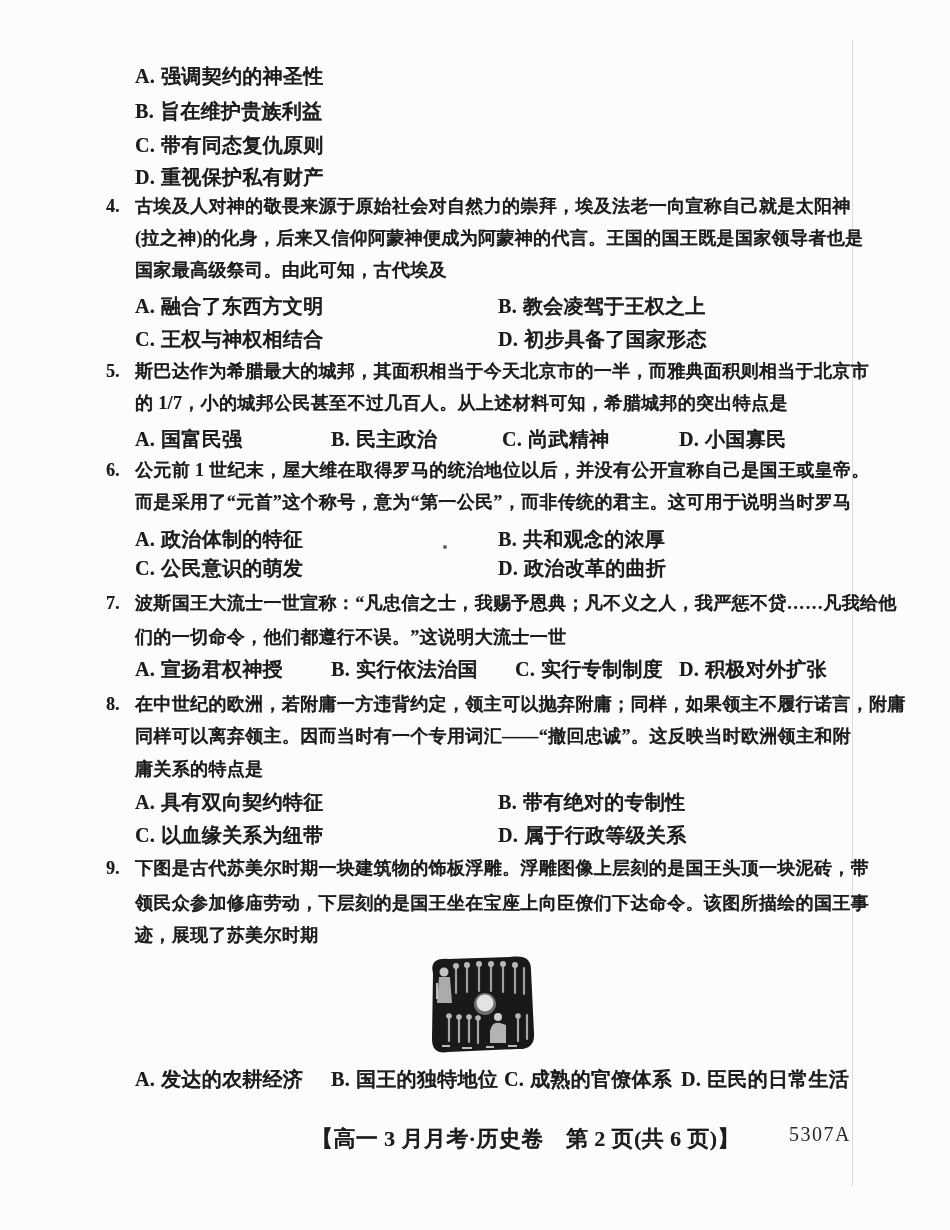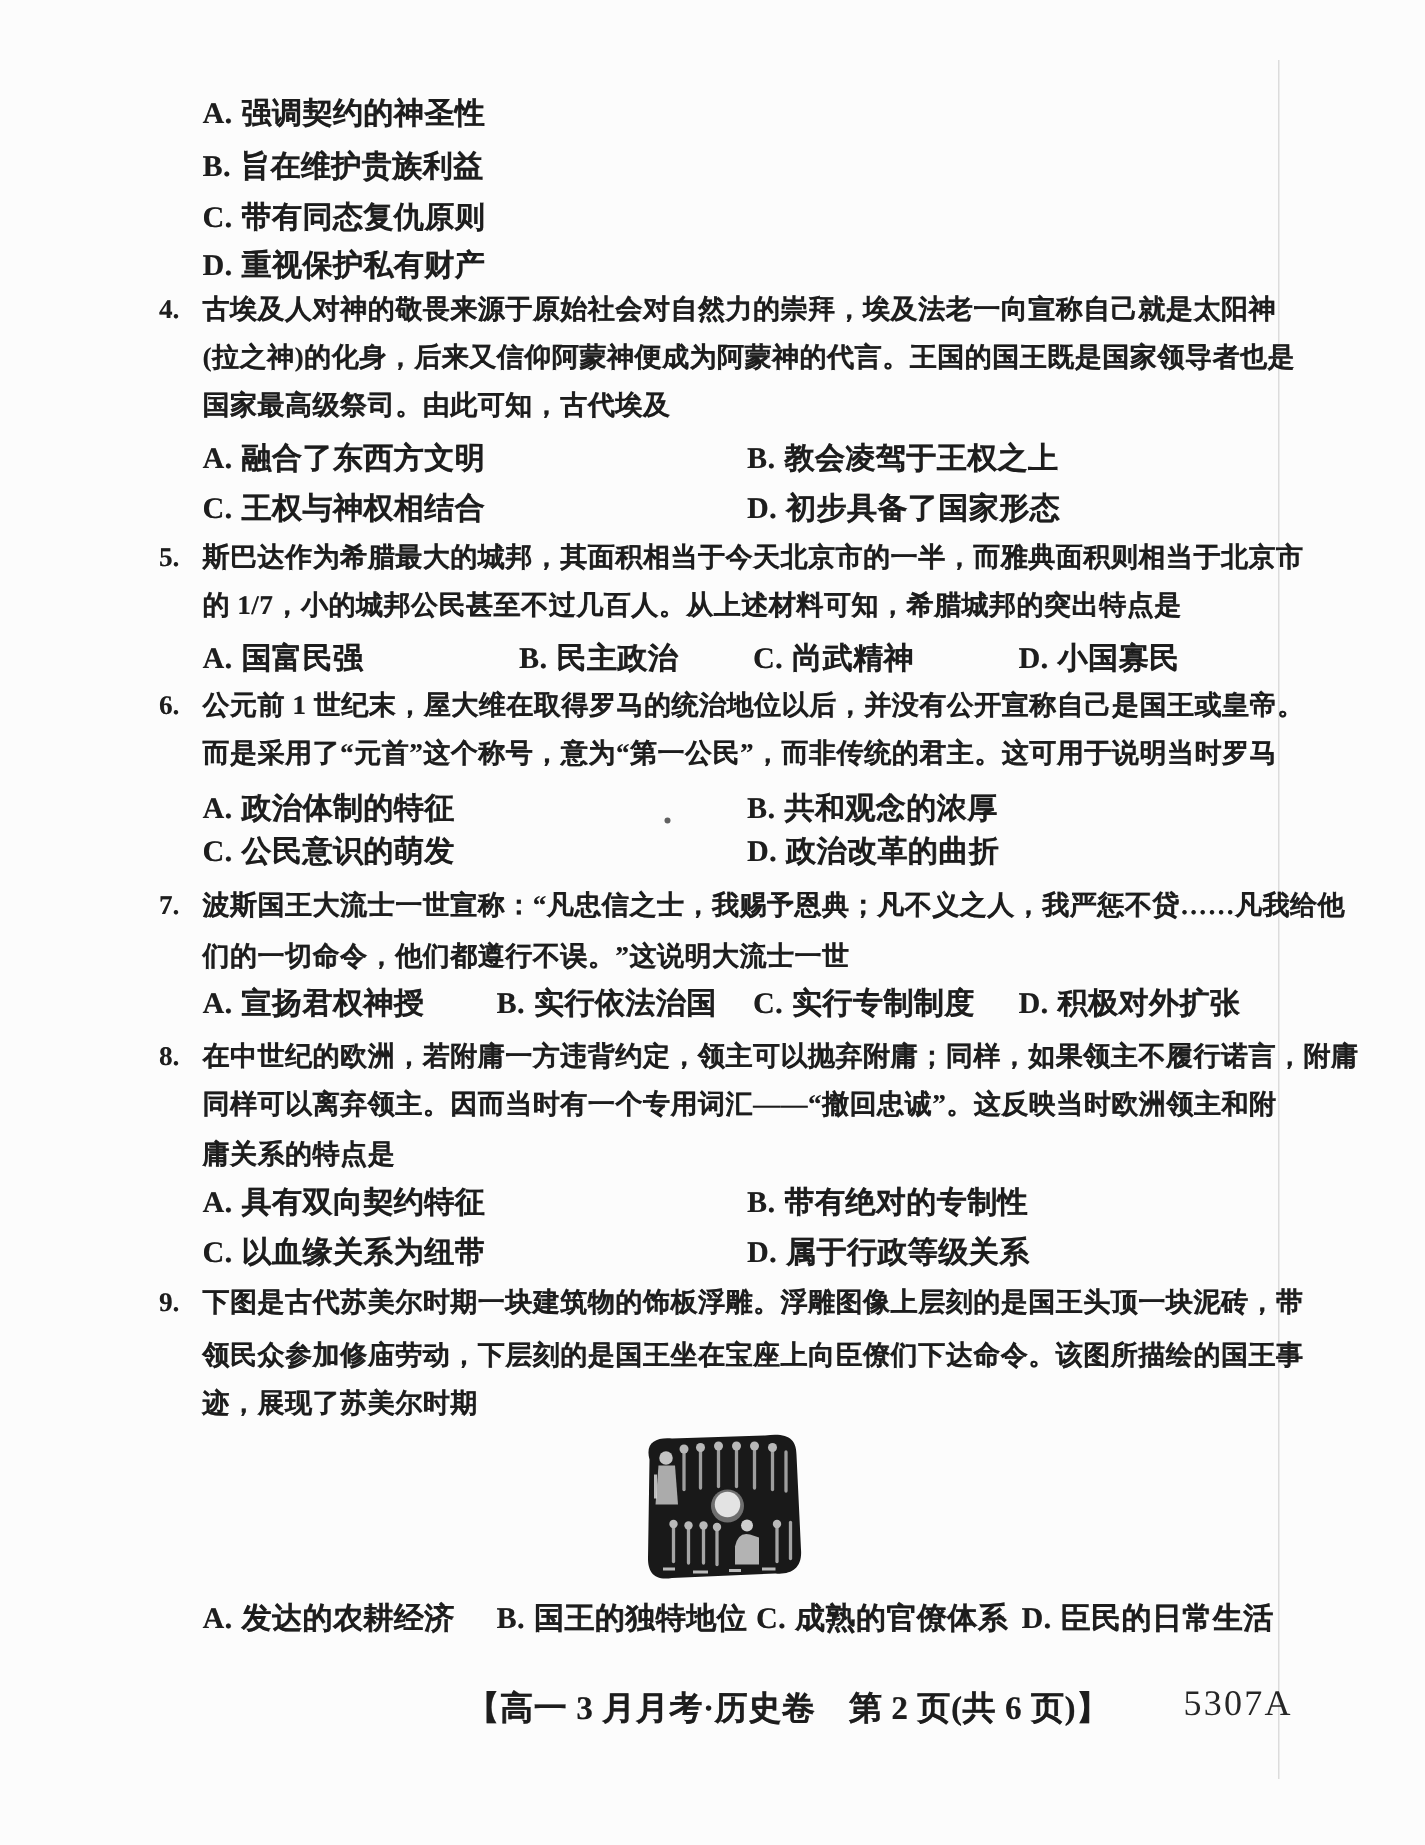"B. 民主政治" span.opt { left: 346px -> 331px }
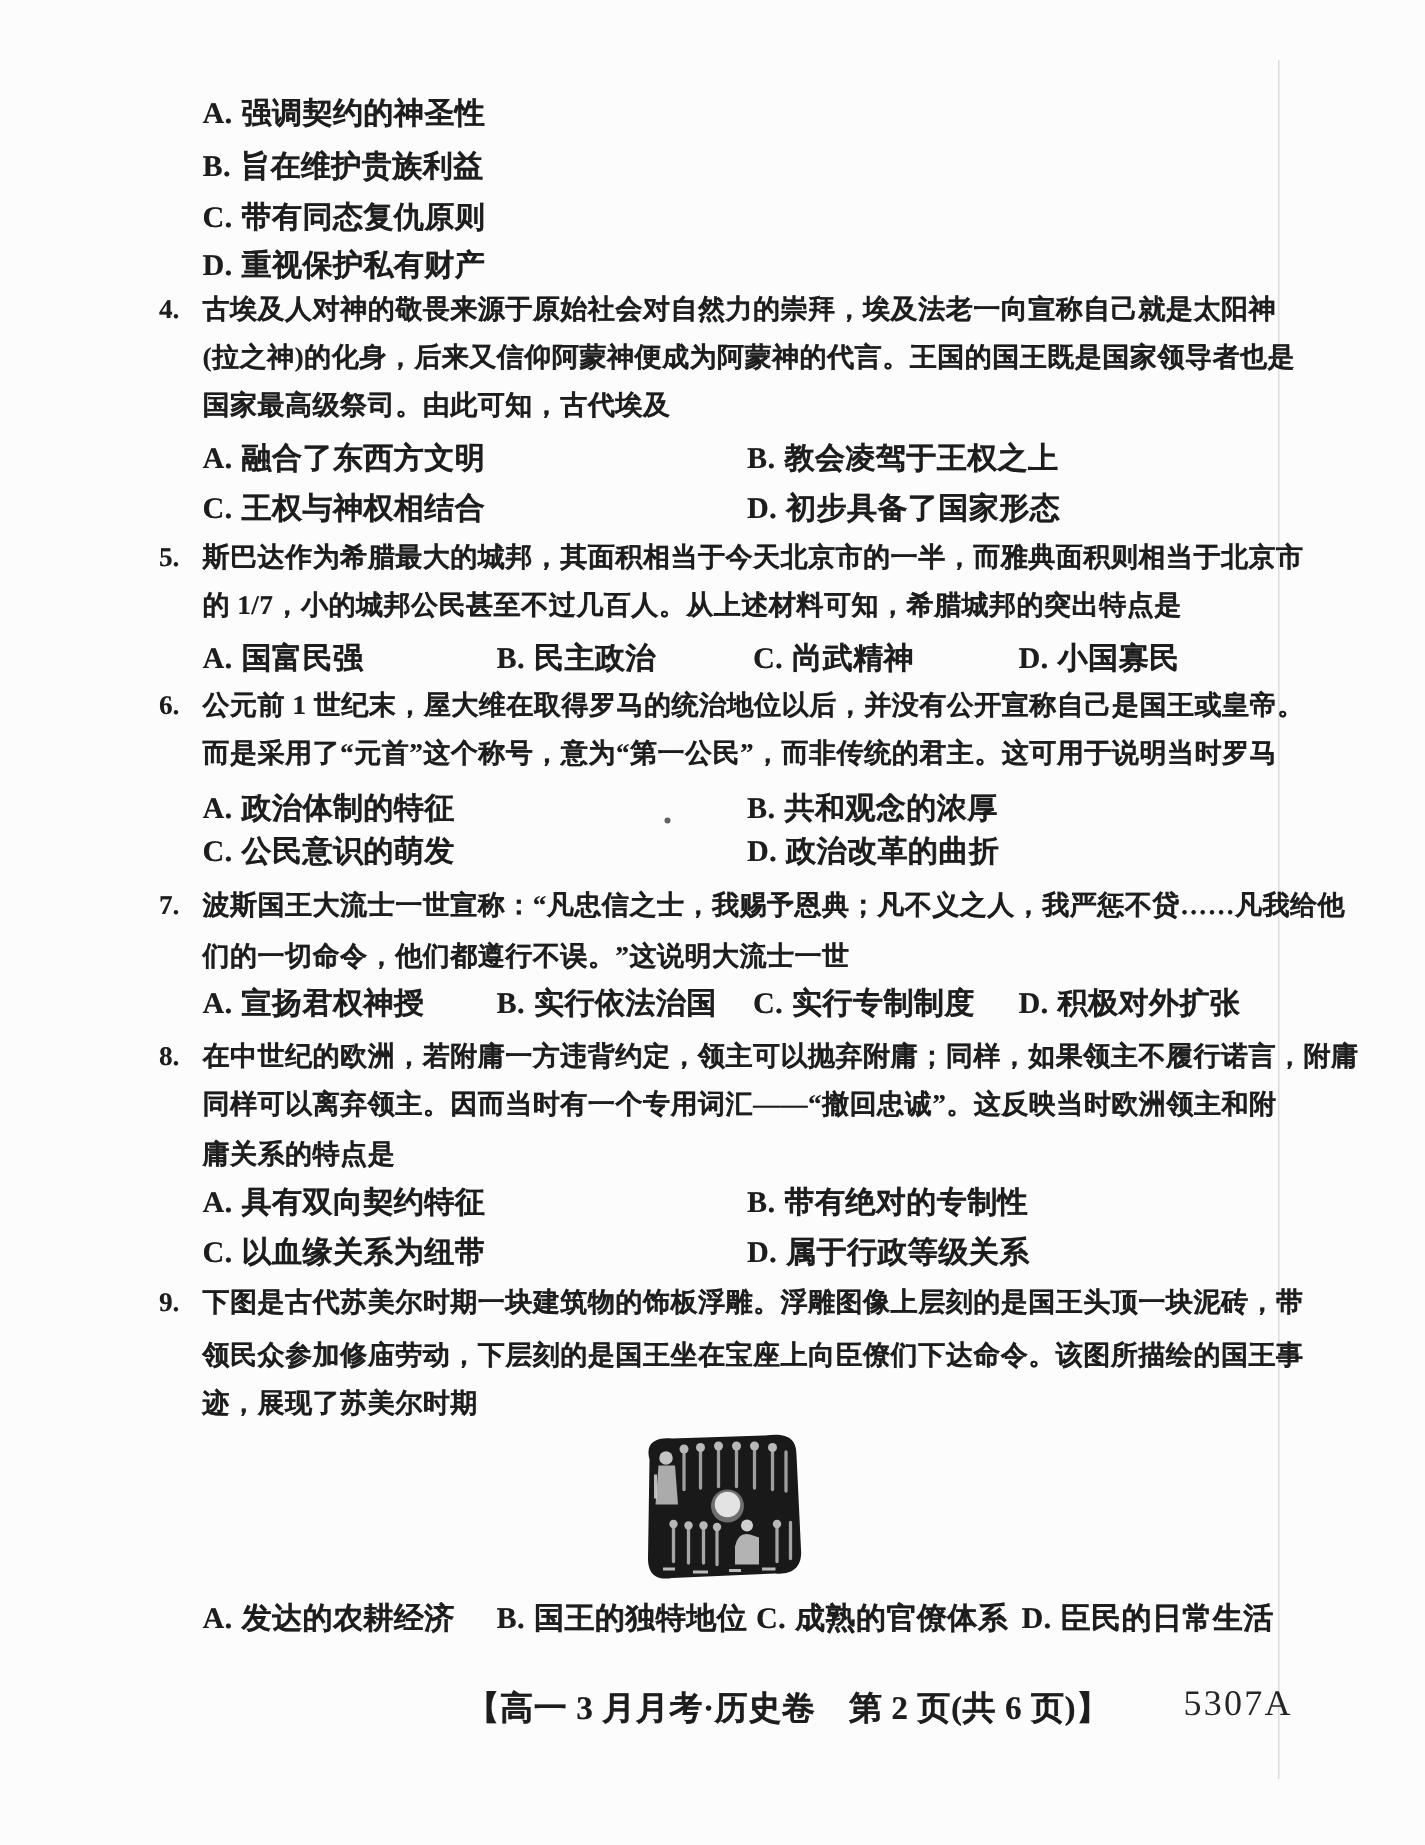"C. 实行专制制度" span.opt { left: 502px -> 515px }
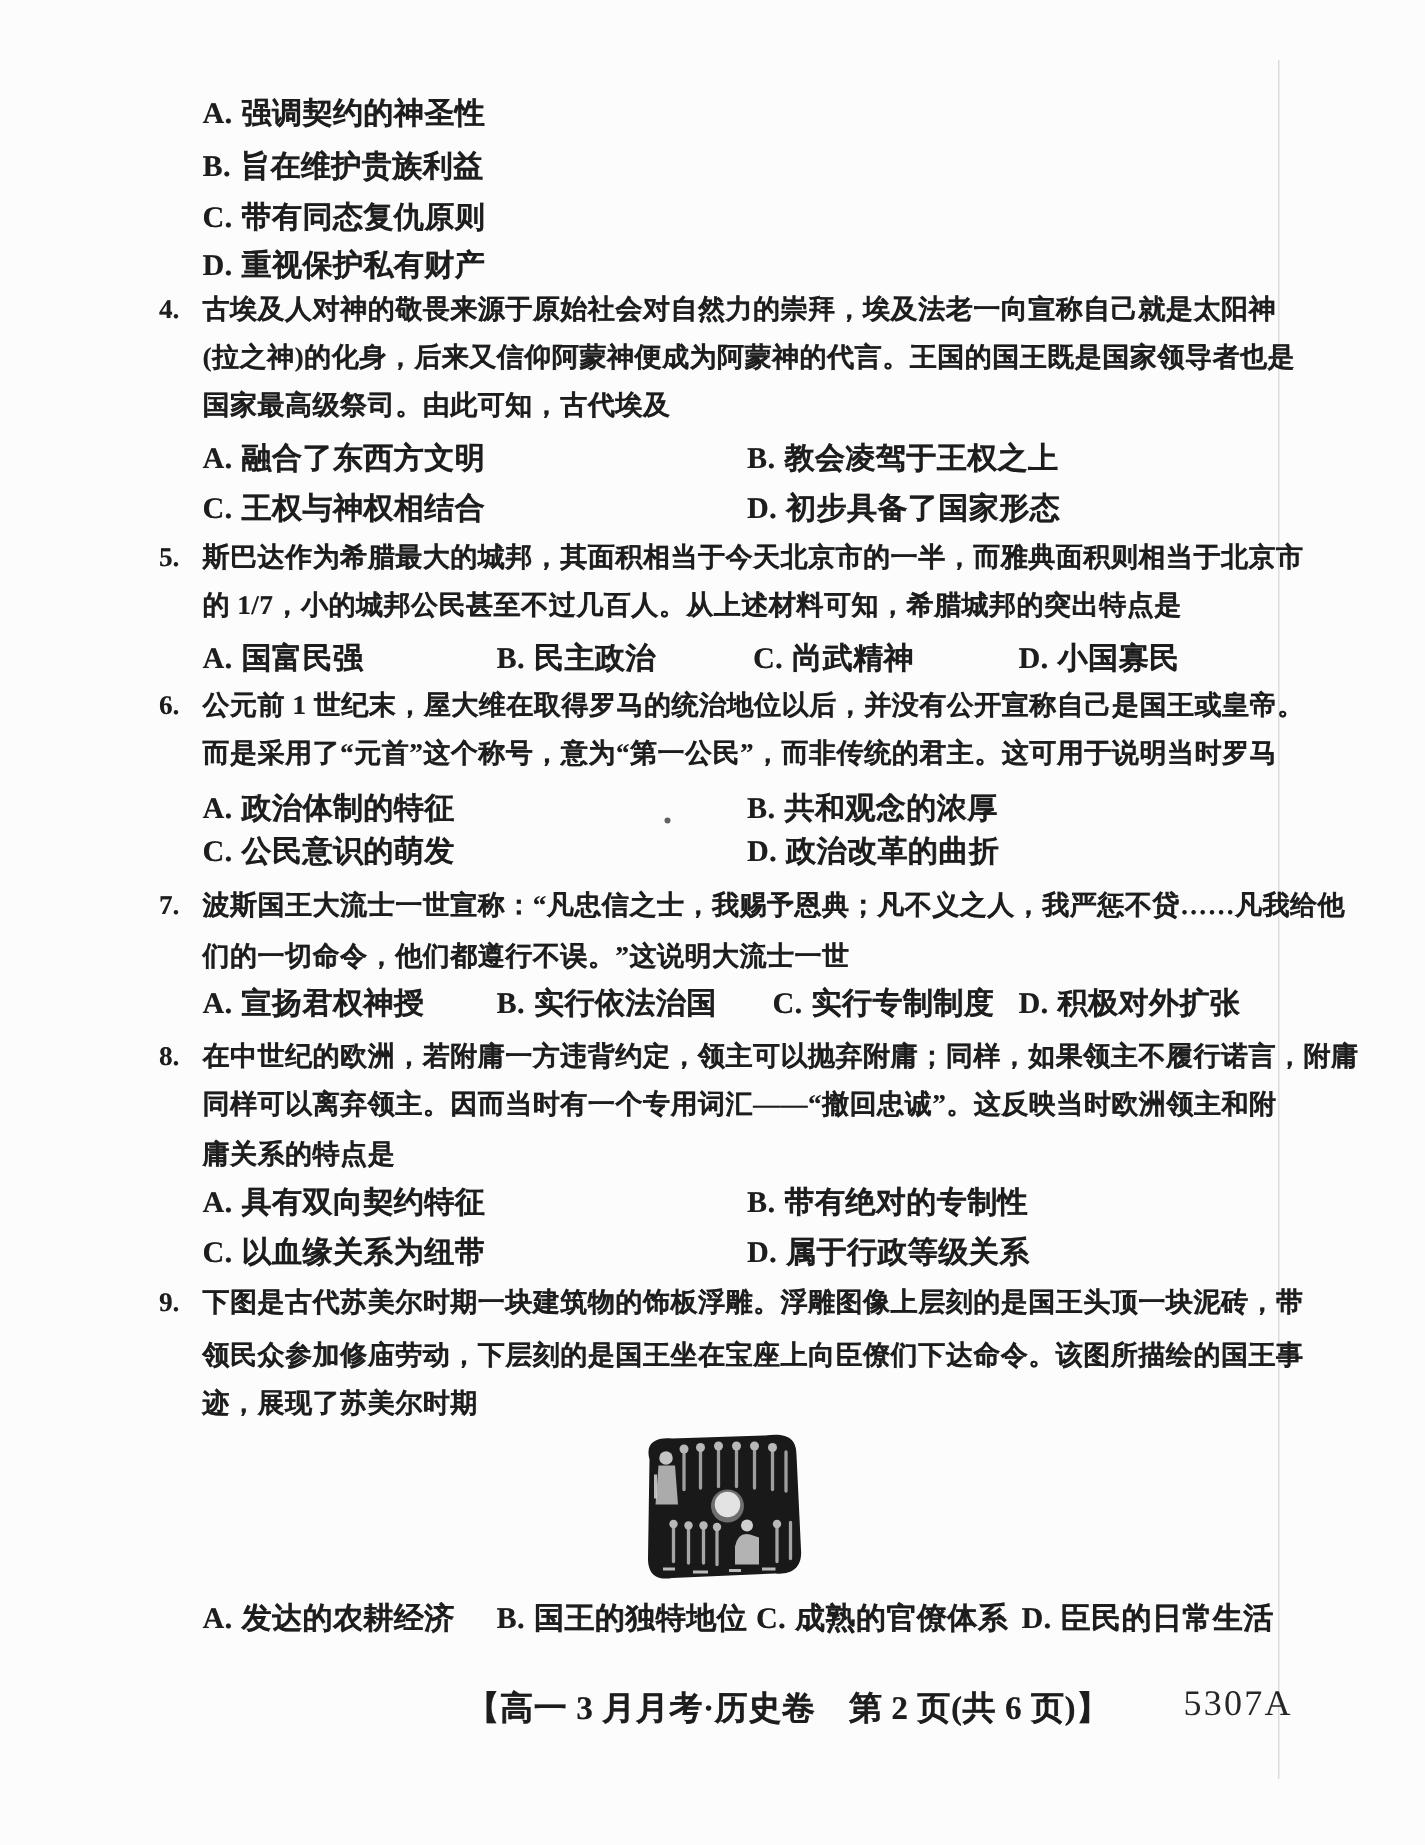"5307A" .paper-code { font-size: 24px -> 20px }
